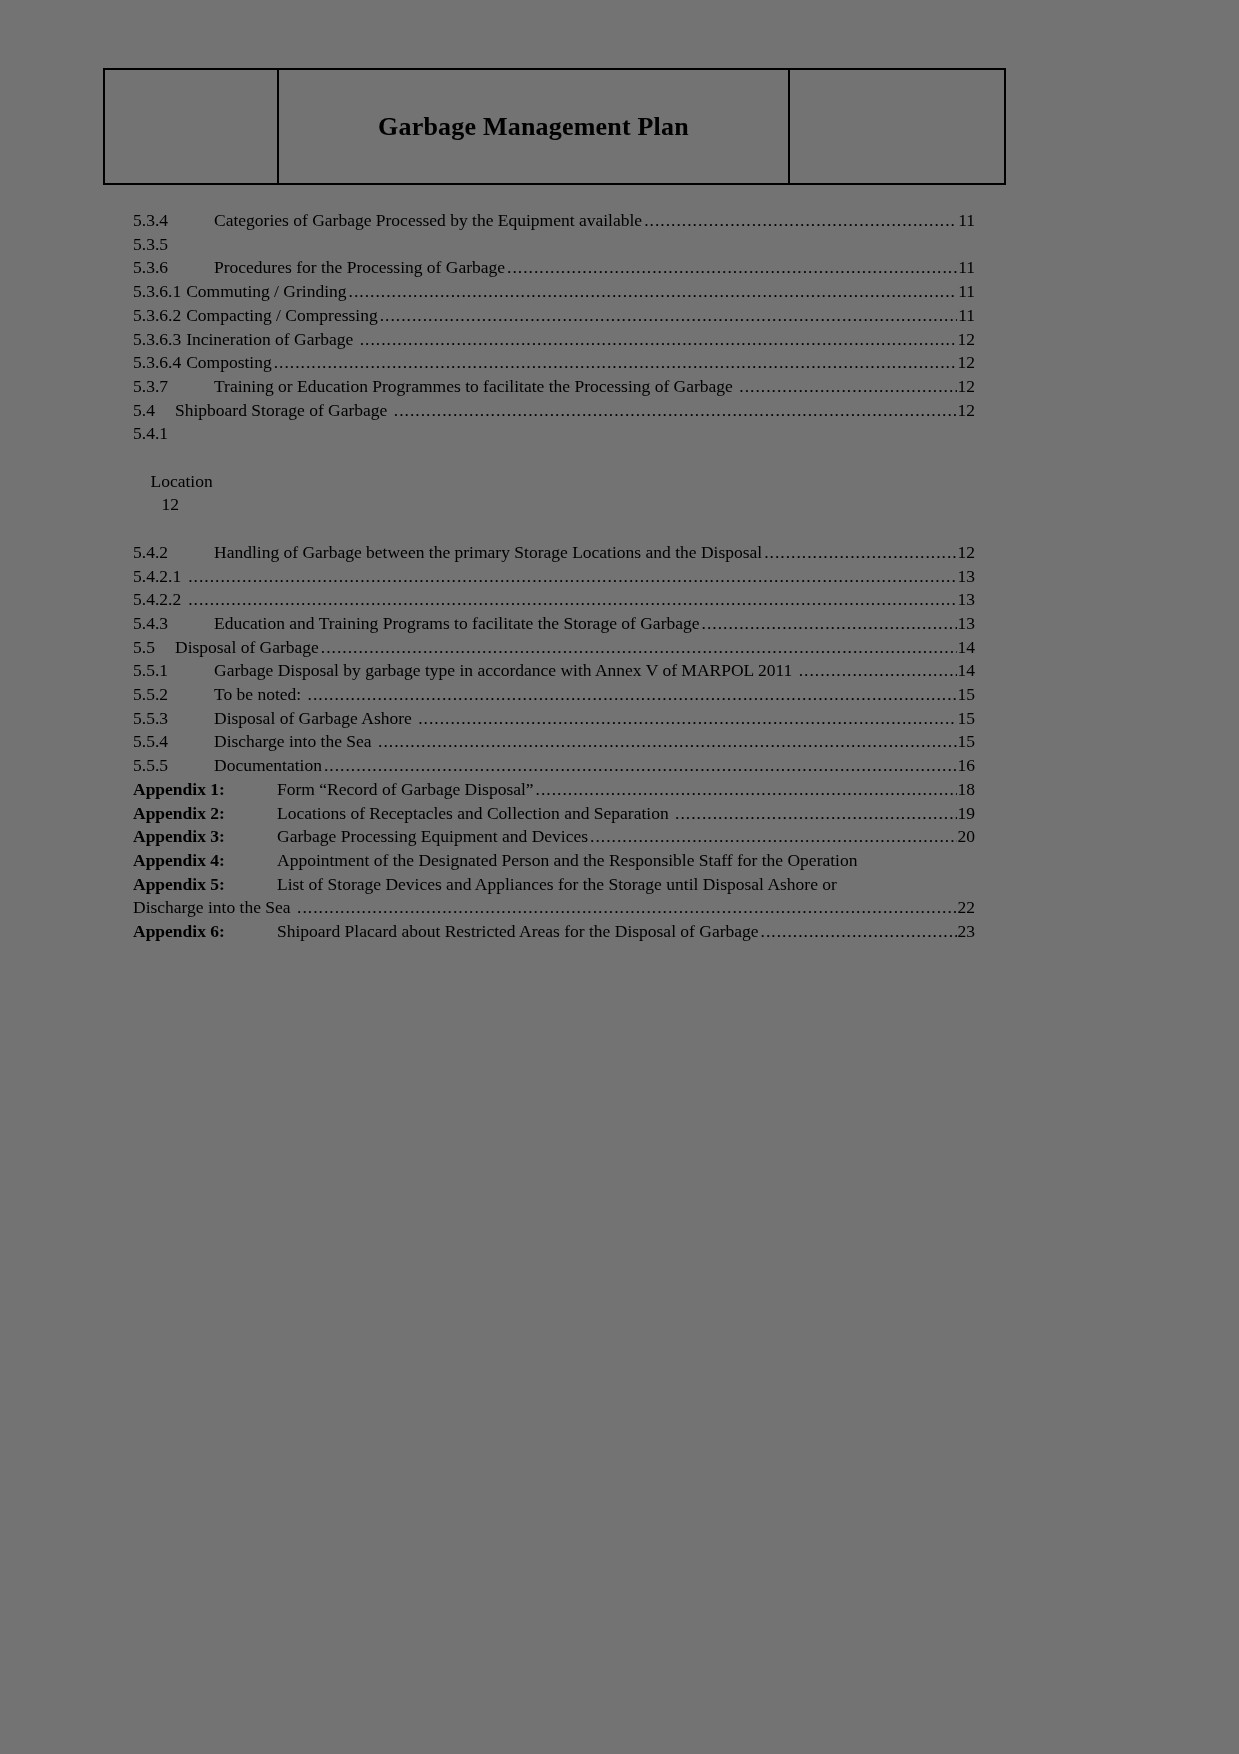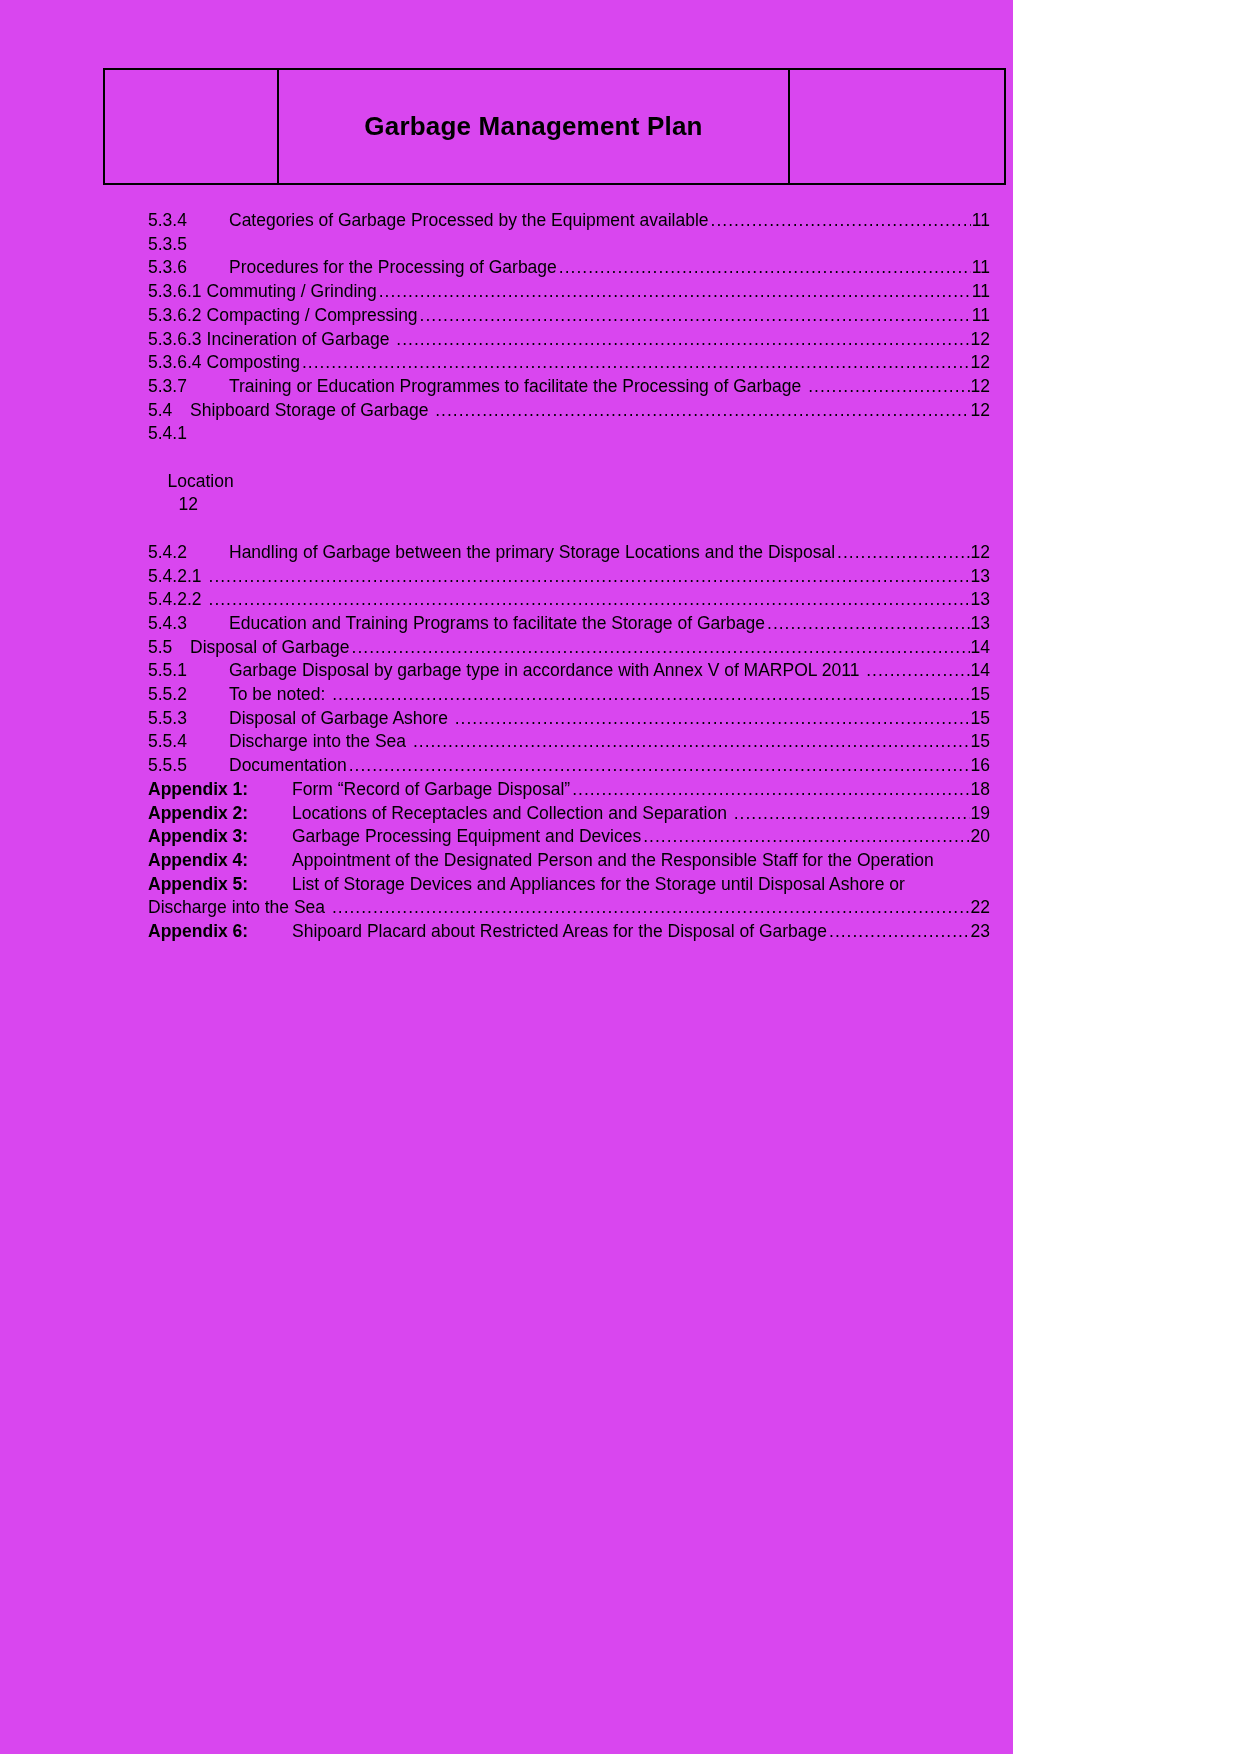"Garbage Management Plan" .page { background: #d946ef -> #737373; font-family: Liberation Sans, sans-serif -> Liberation Serif, serif; width: 1013px -> 1239px }
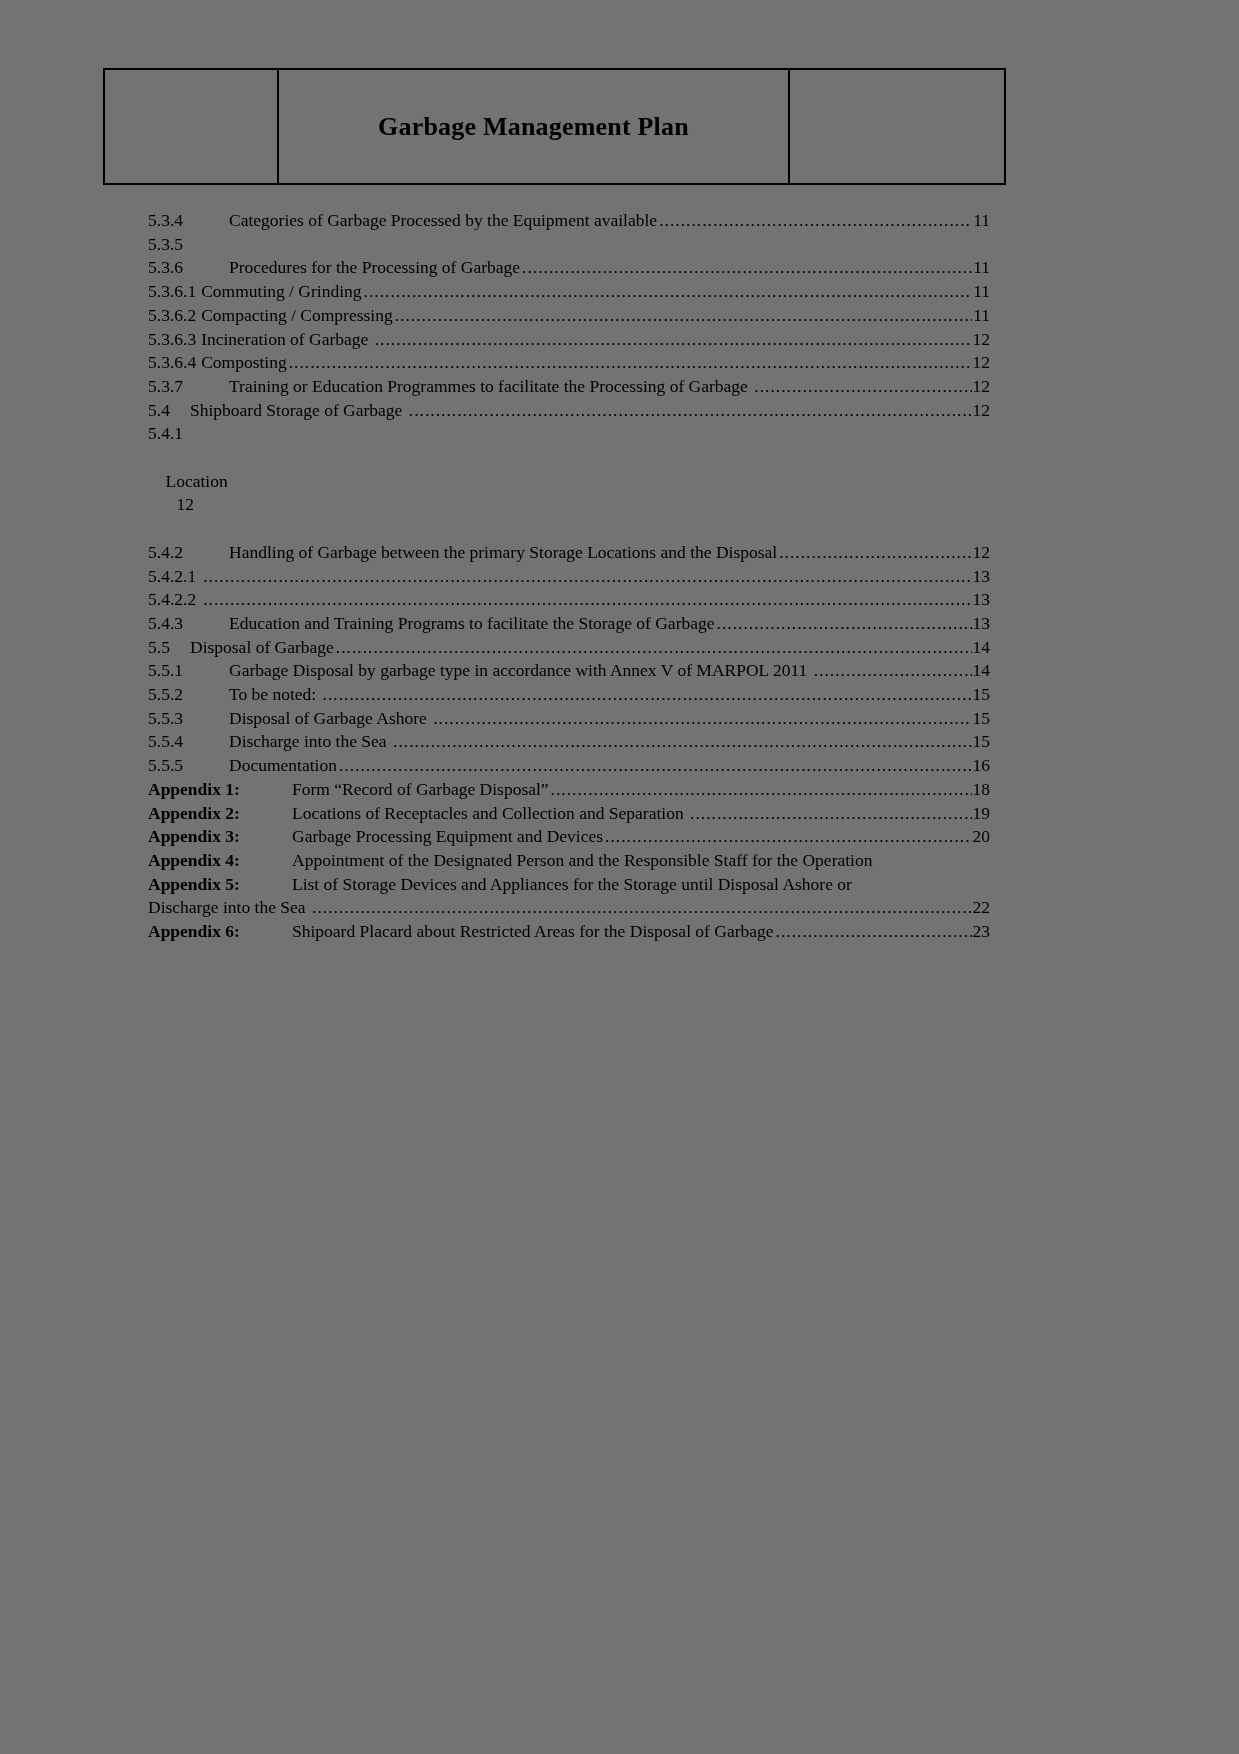"5.3.4" .toc { margin-left: 15px -> none }
